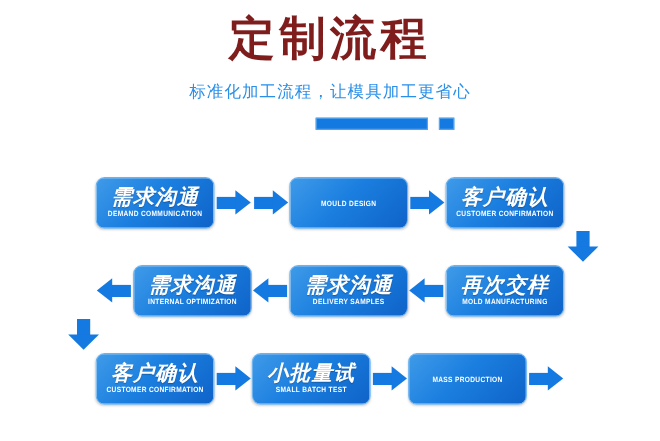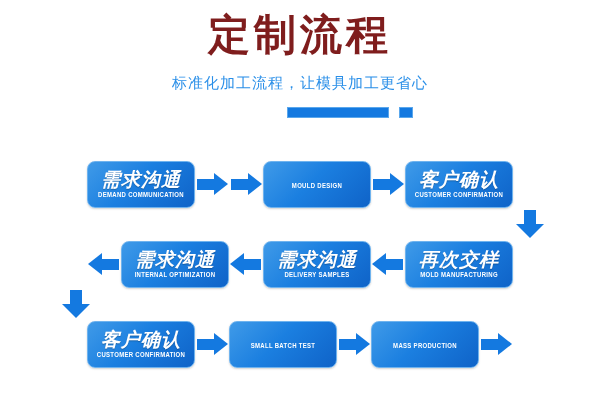"小批量试" span.cn { html: none -> <span>小批量试</span> }
